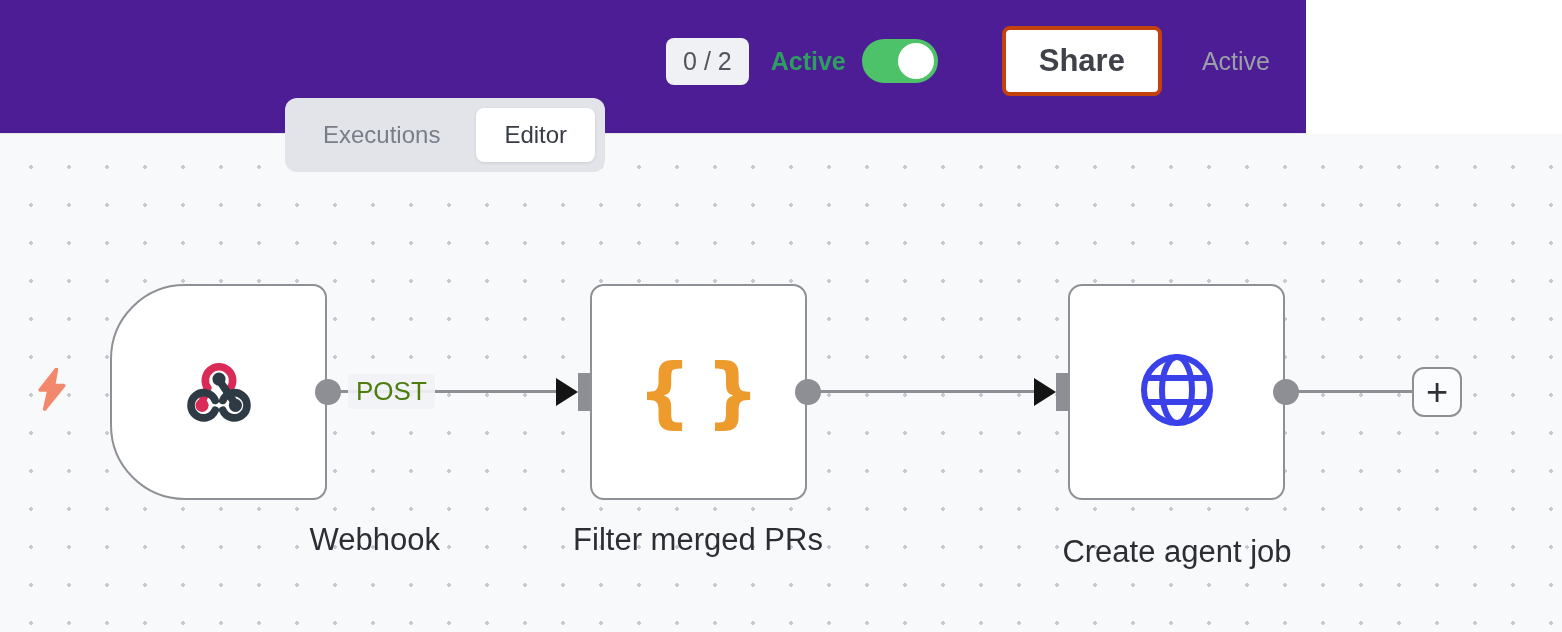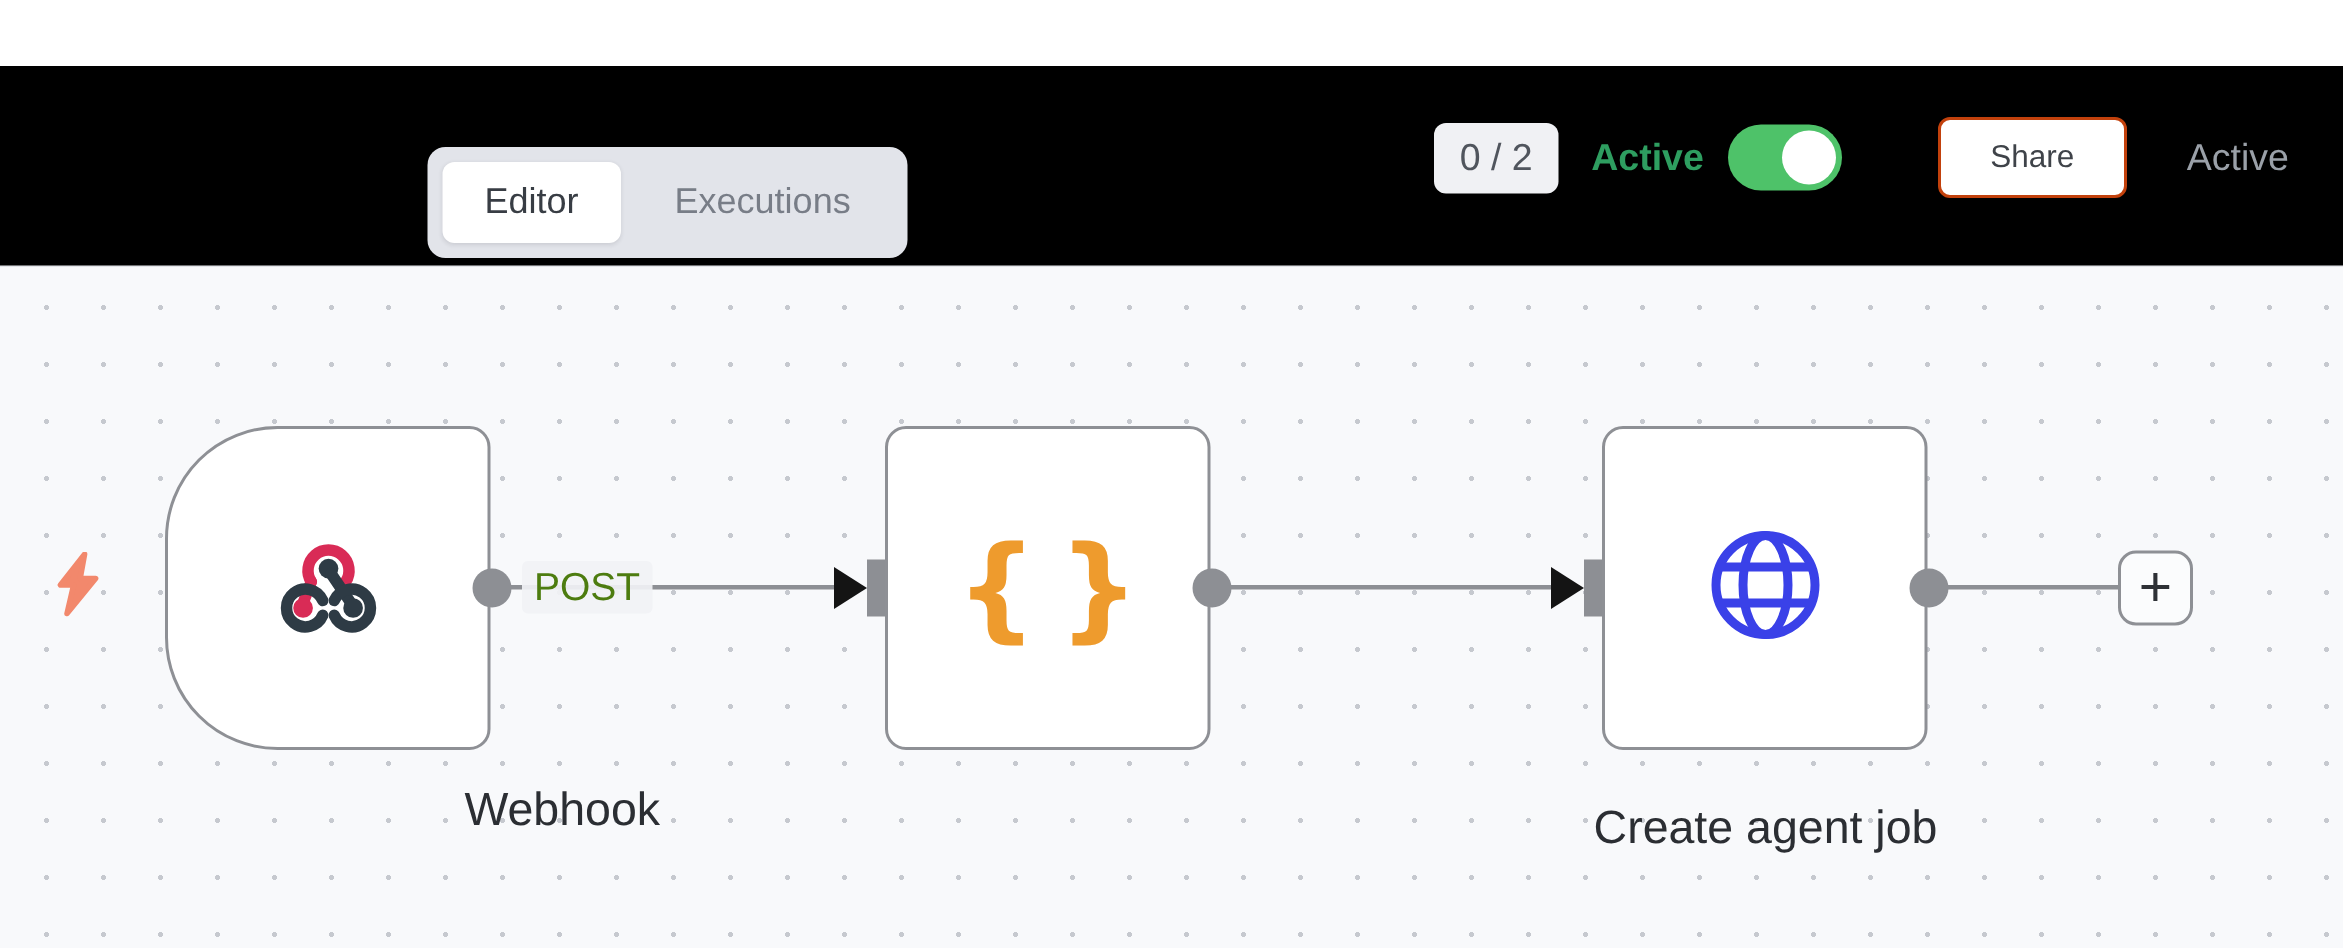"0 / 2" .topbar { background: #000000 -> #4c1d95; margin-top: 44px -> none; width: 1562px -> 1306px }
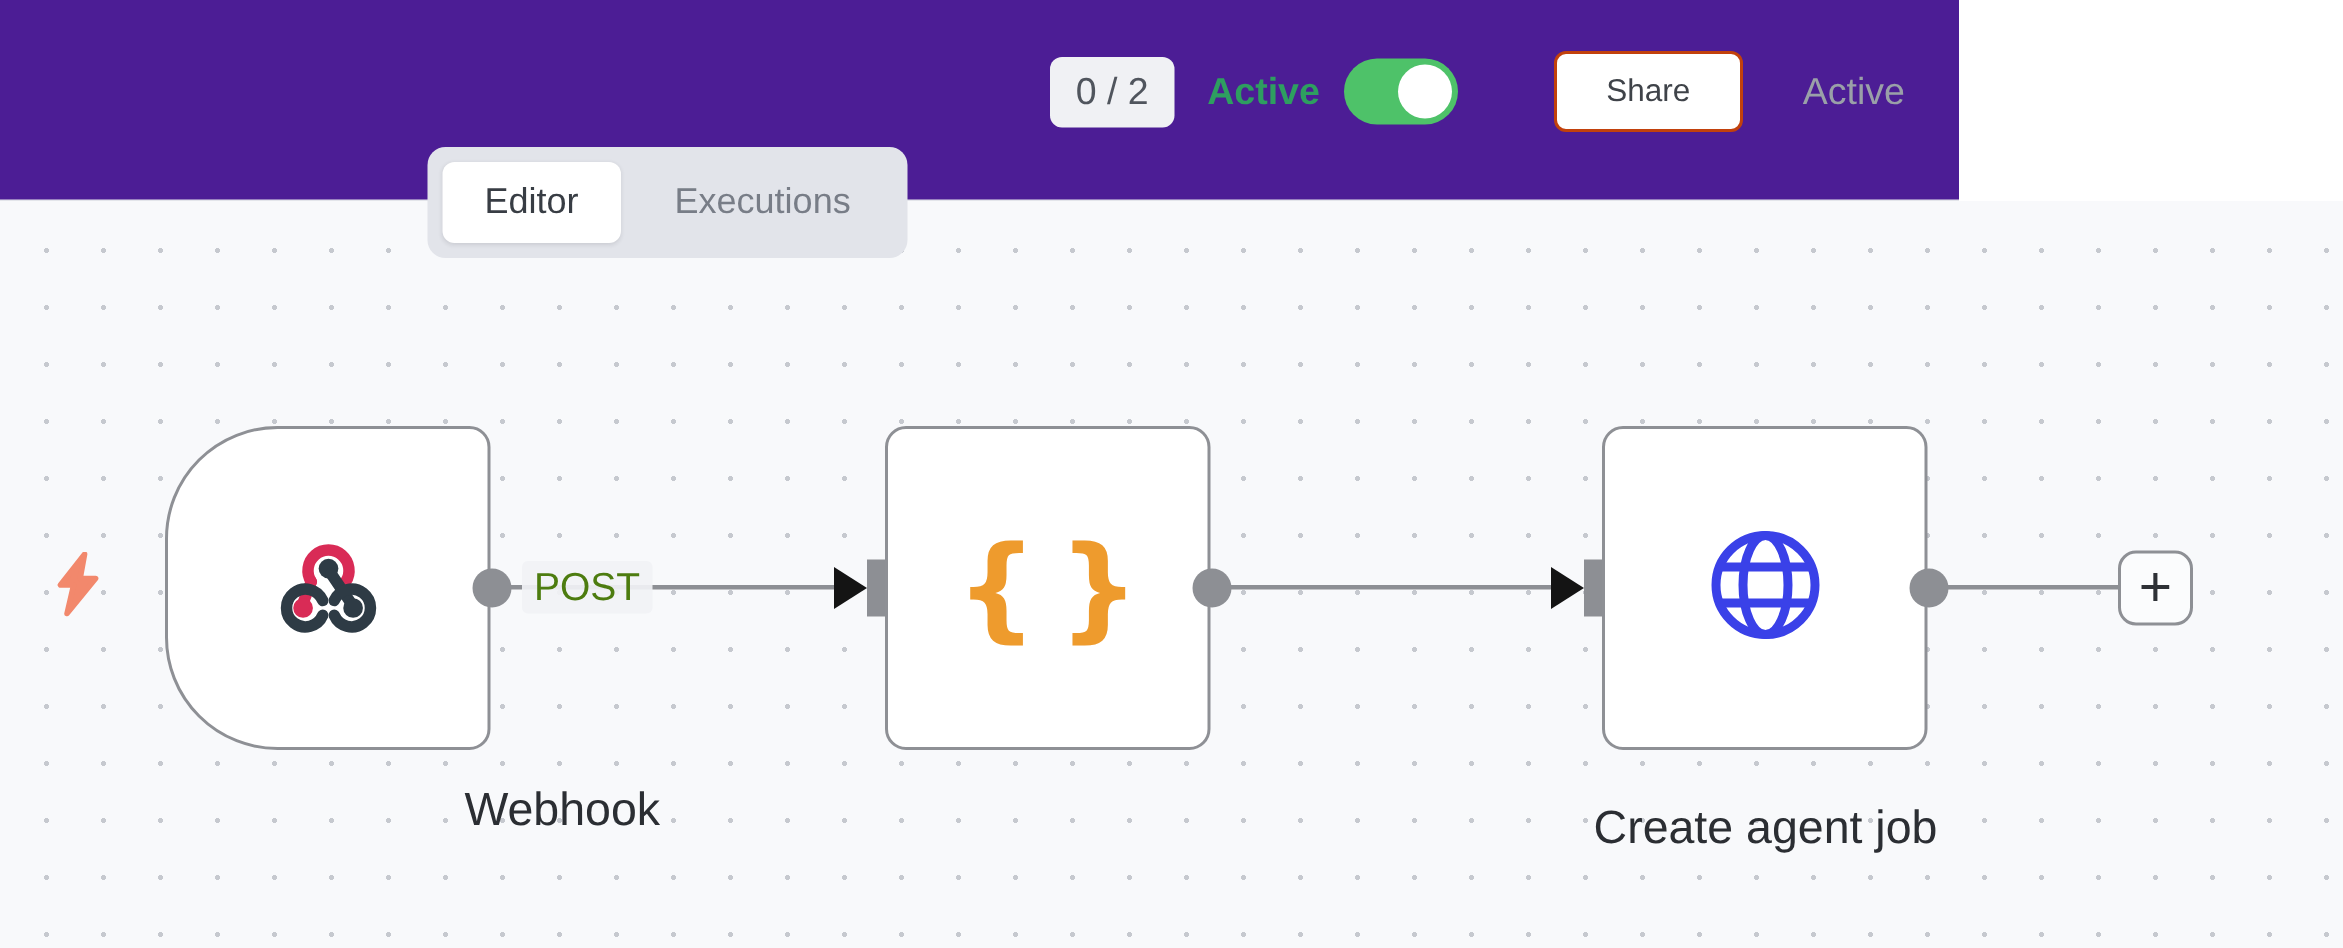"Share" .share-btn { border: 2px solid #c2410c -> 4px solid #c2410c; font-size: 21px -> 31px; font-weight: 400 -> 700 }
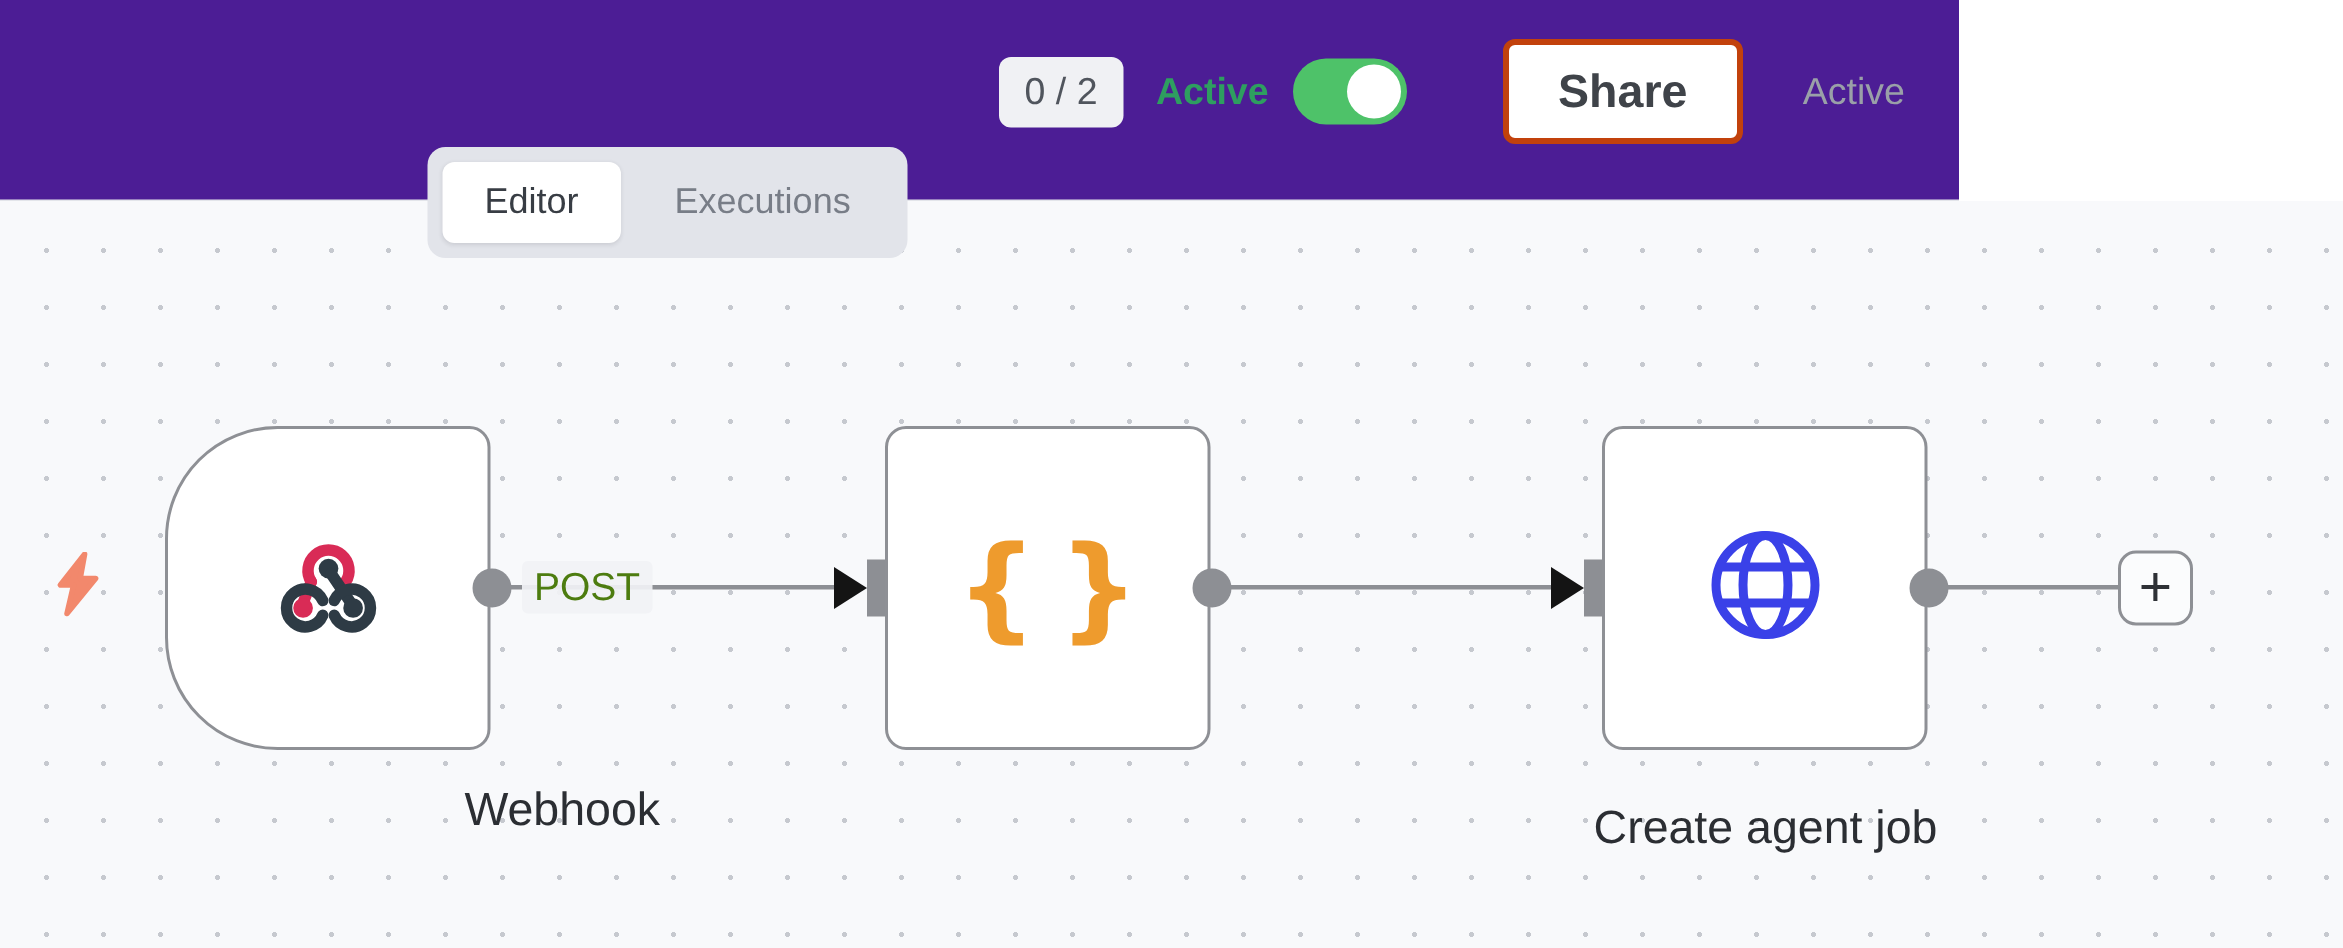"Editor" div.tab { order: before "Executions" -> after "Executions" }
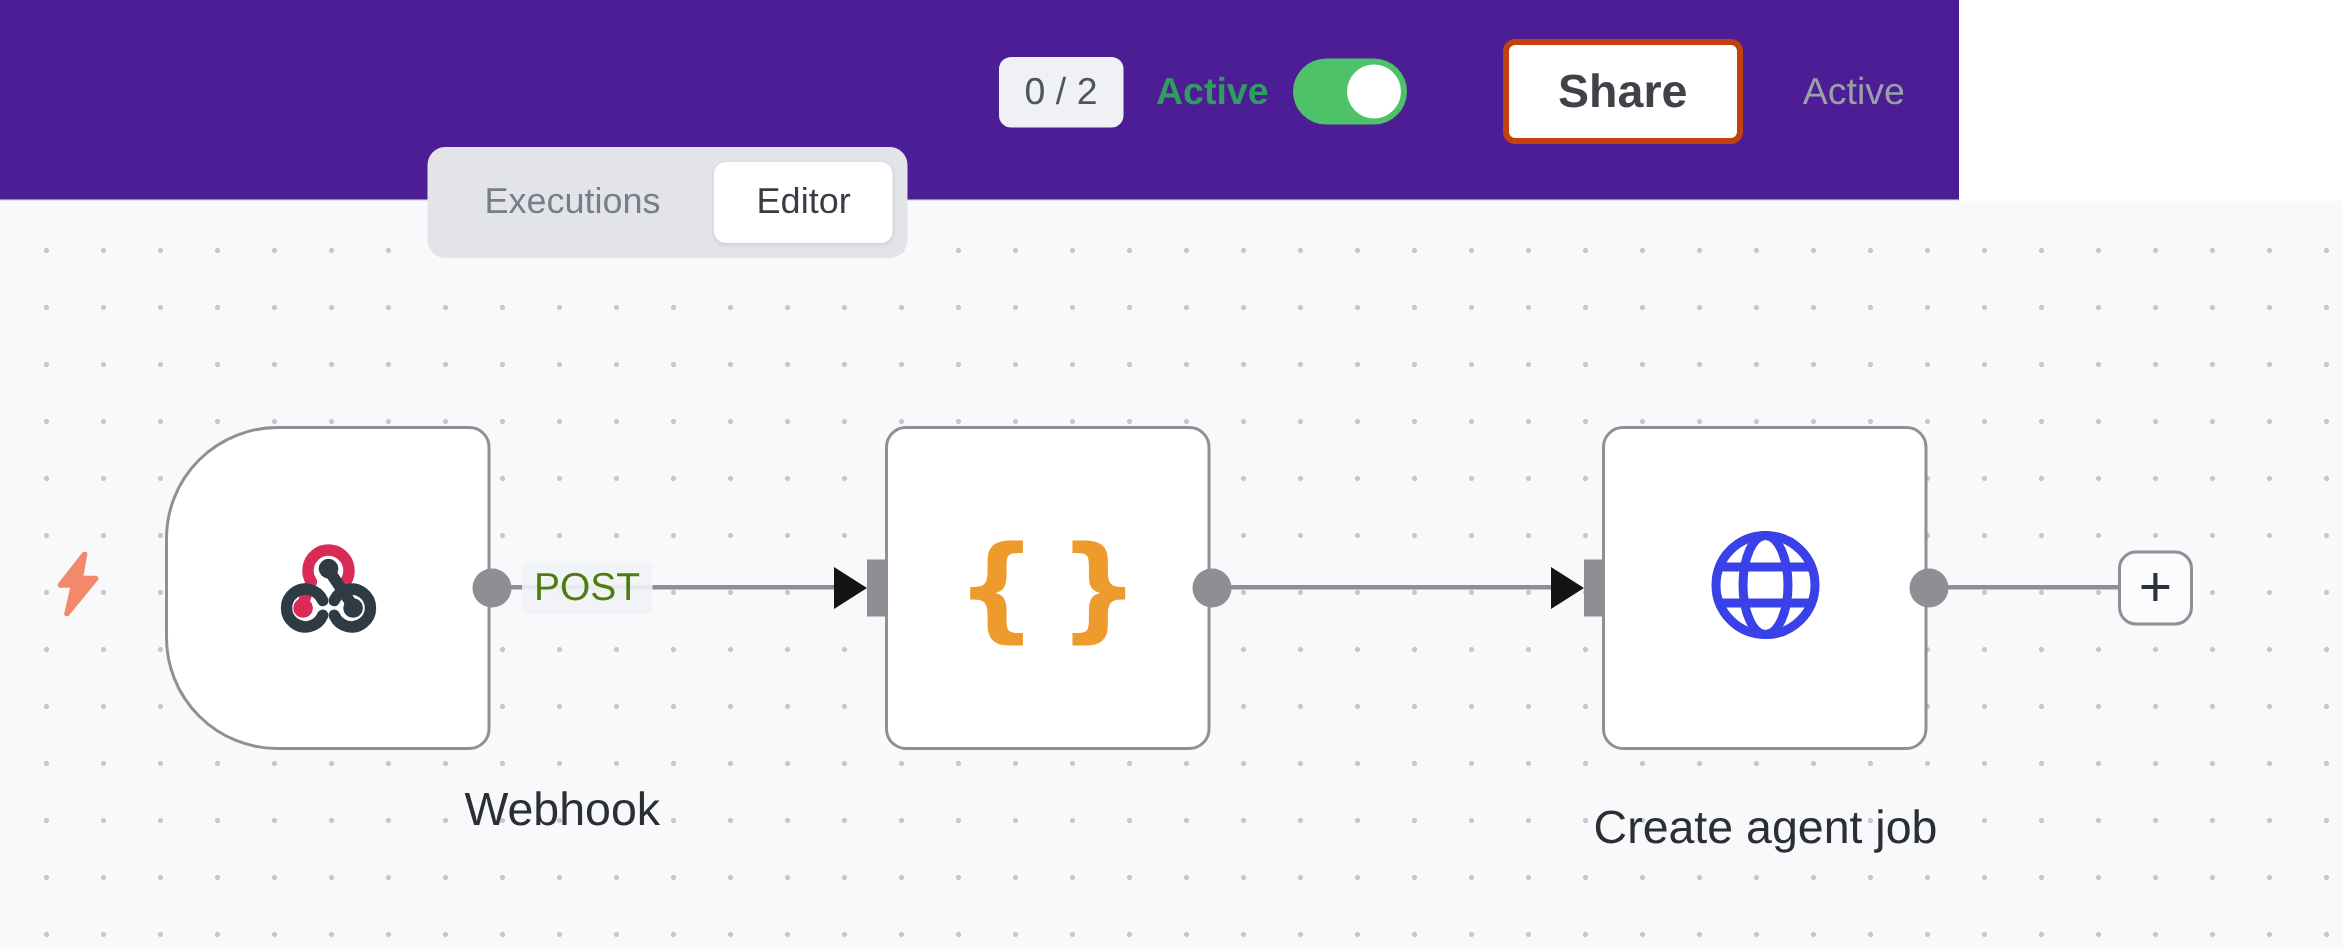"Filter merged PRs" div.node-label { html: none -> <div>Filter merged PRs</div> }
